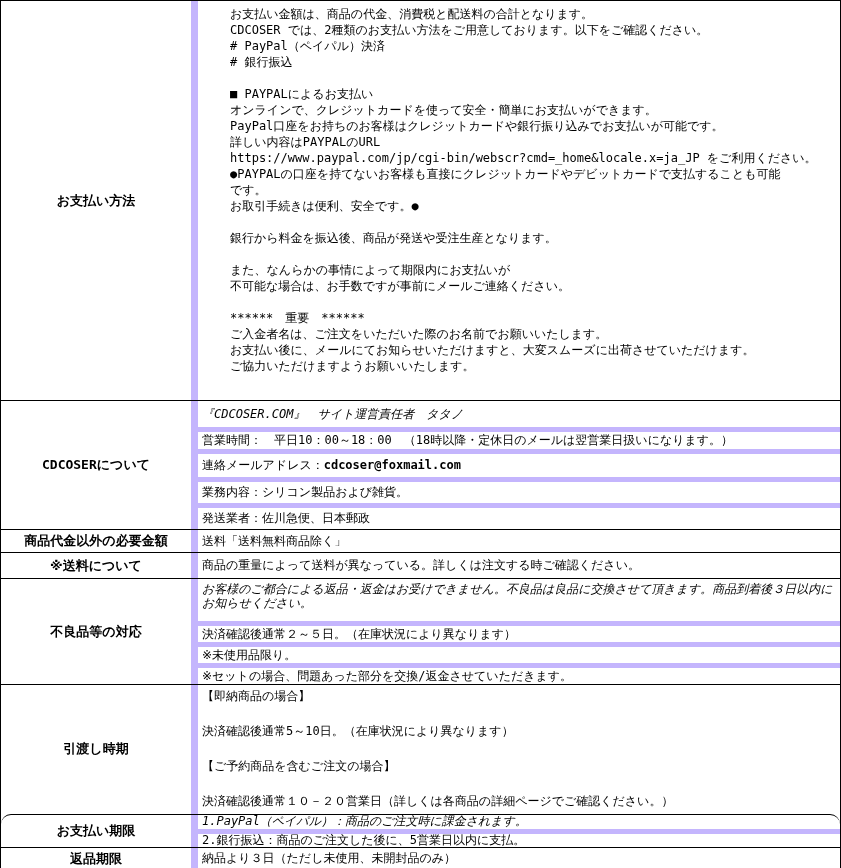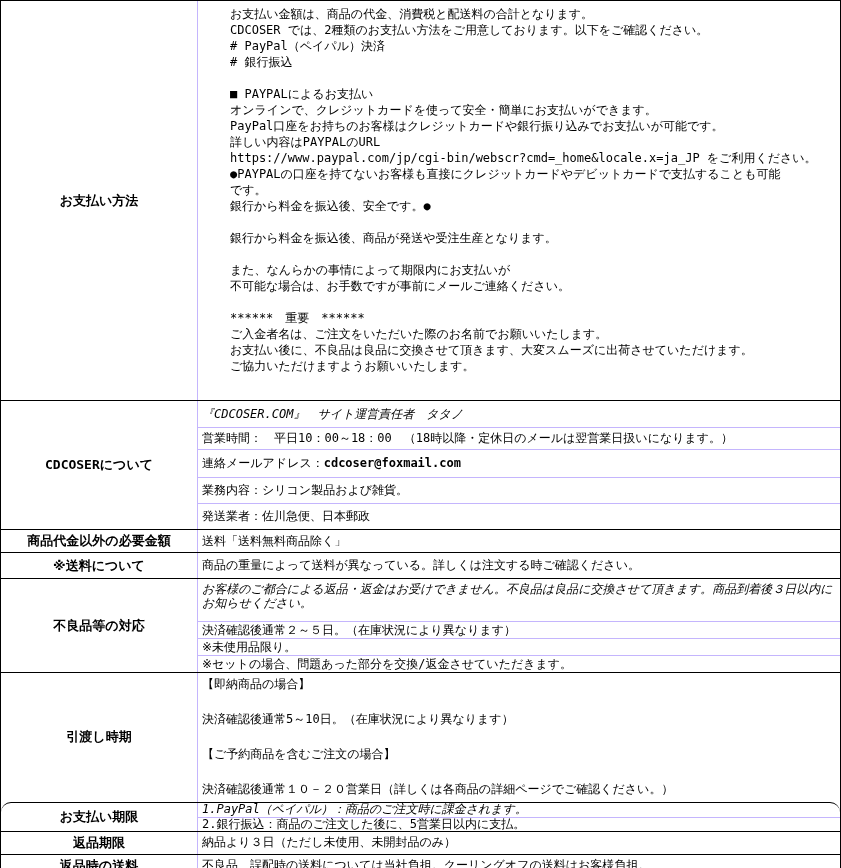"お支払い方法" .th { border-right: 1px solid #c4b5fd -> 7px solid #c4b5fd }
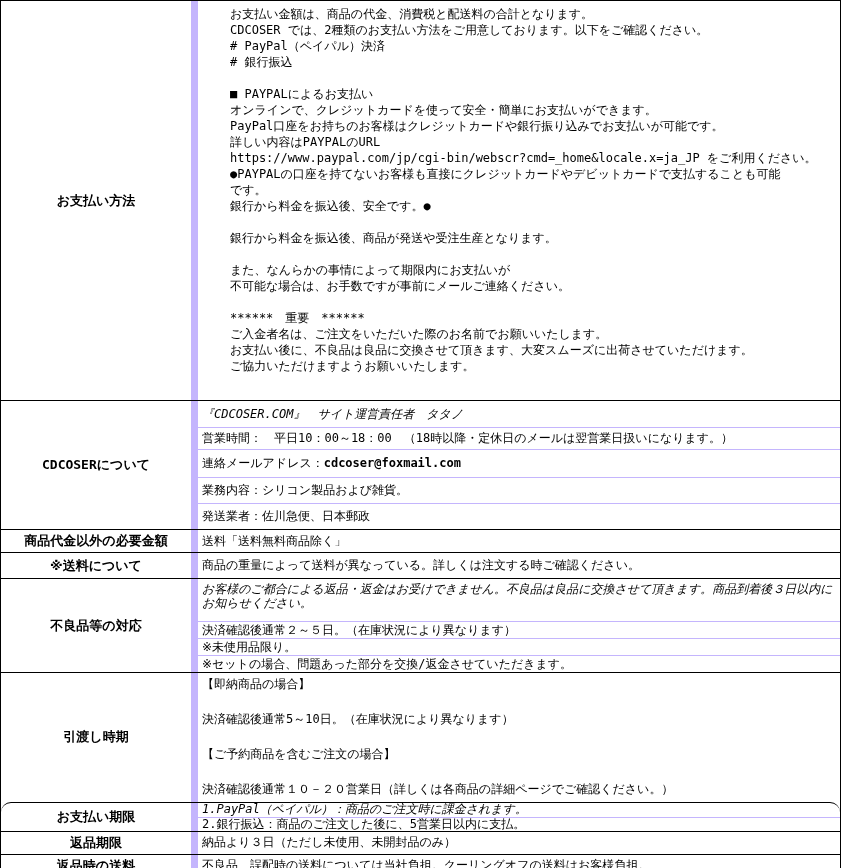"銀行から料金を振込後、安全です。●" div.line { text: 銀行から料金を振込後 -> お取引手続きは便利 }
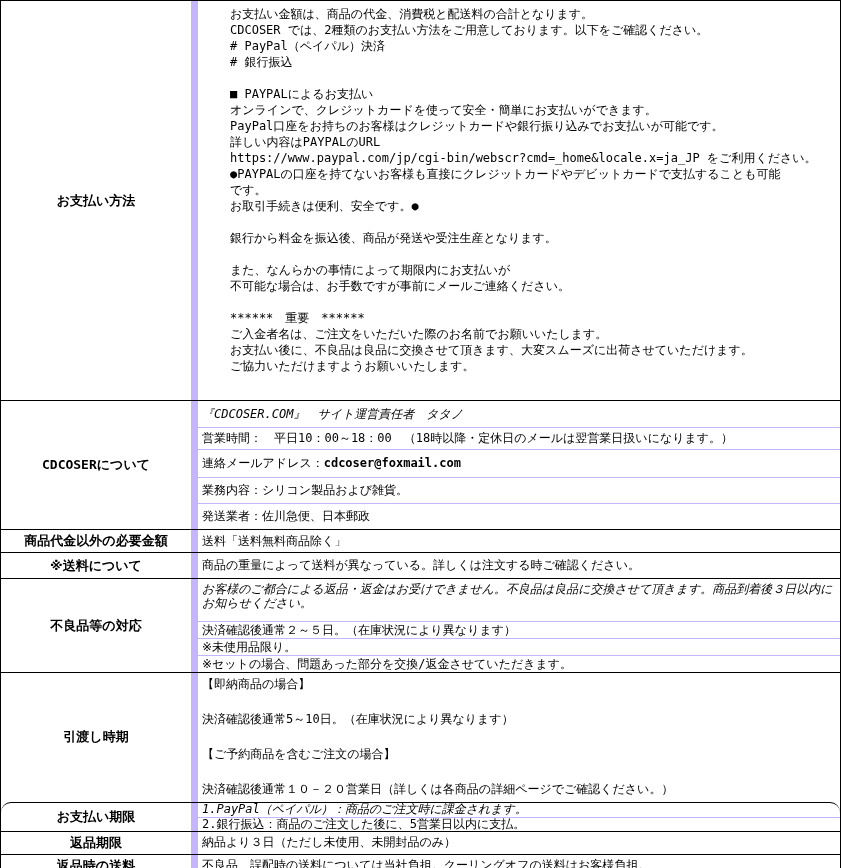"お支払い後に、不良品は良品に交換させて頂きます、大変スムーズに出荷させていただけ" div.line { text: 不良品は良品に交換させて頂きます -> メールにてお知らせいただけますと }
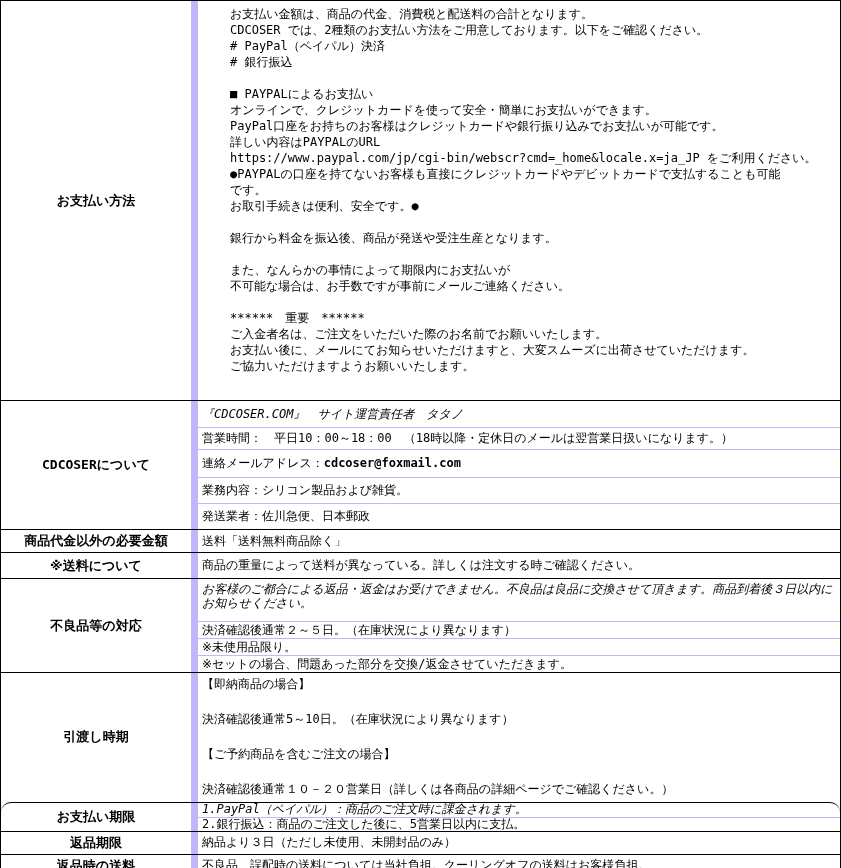"営業時間： 平日10：00～18：00" .subrow { border-top: 1px solid #c4b5fd -> 5px solid #c4b5fd }
